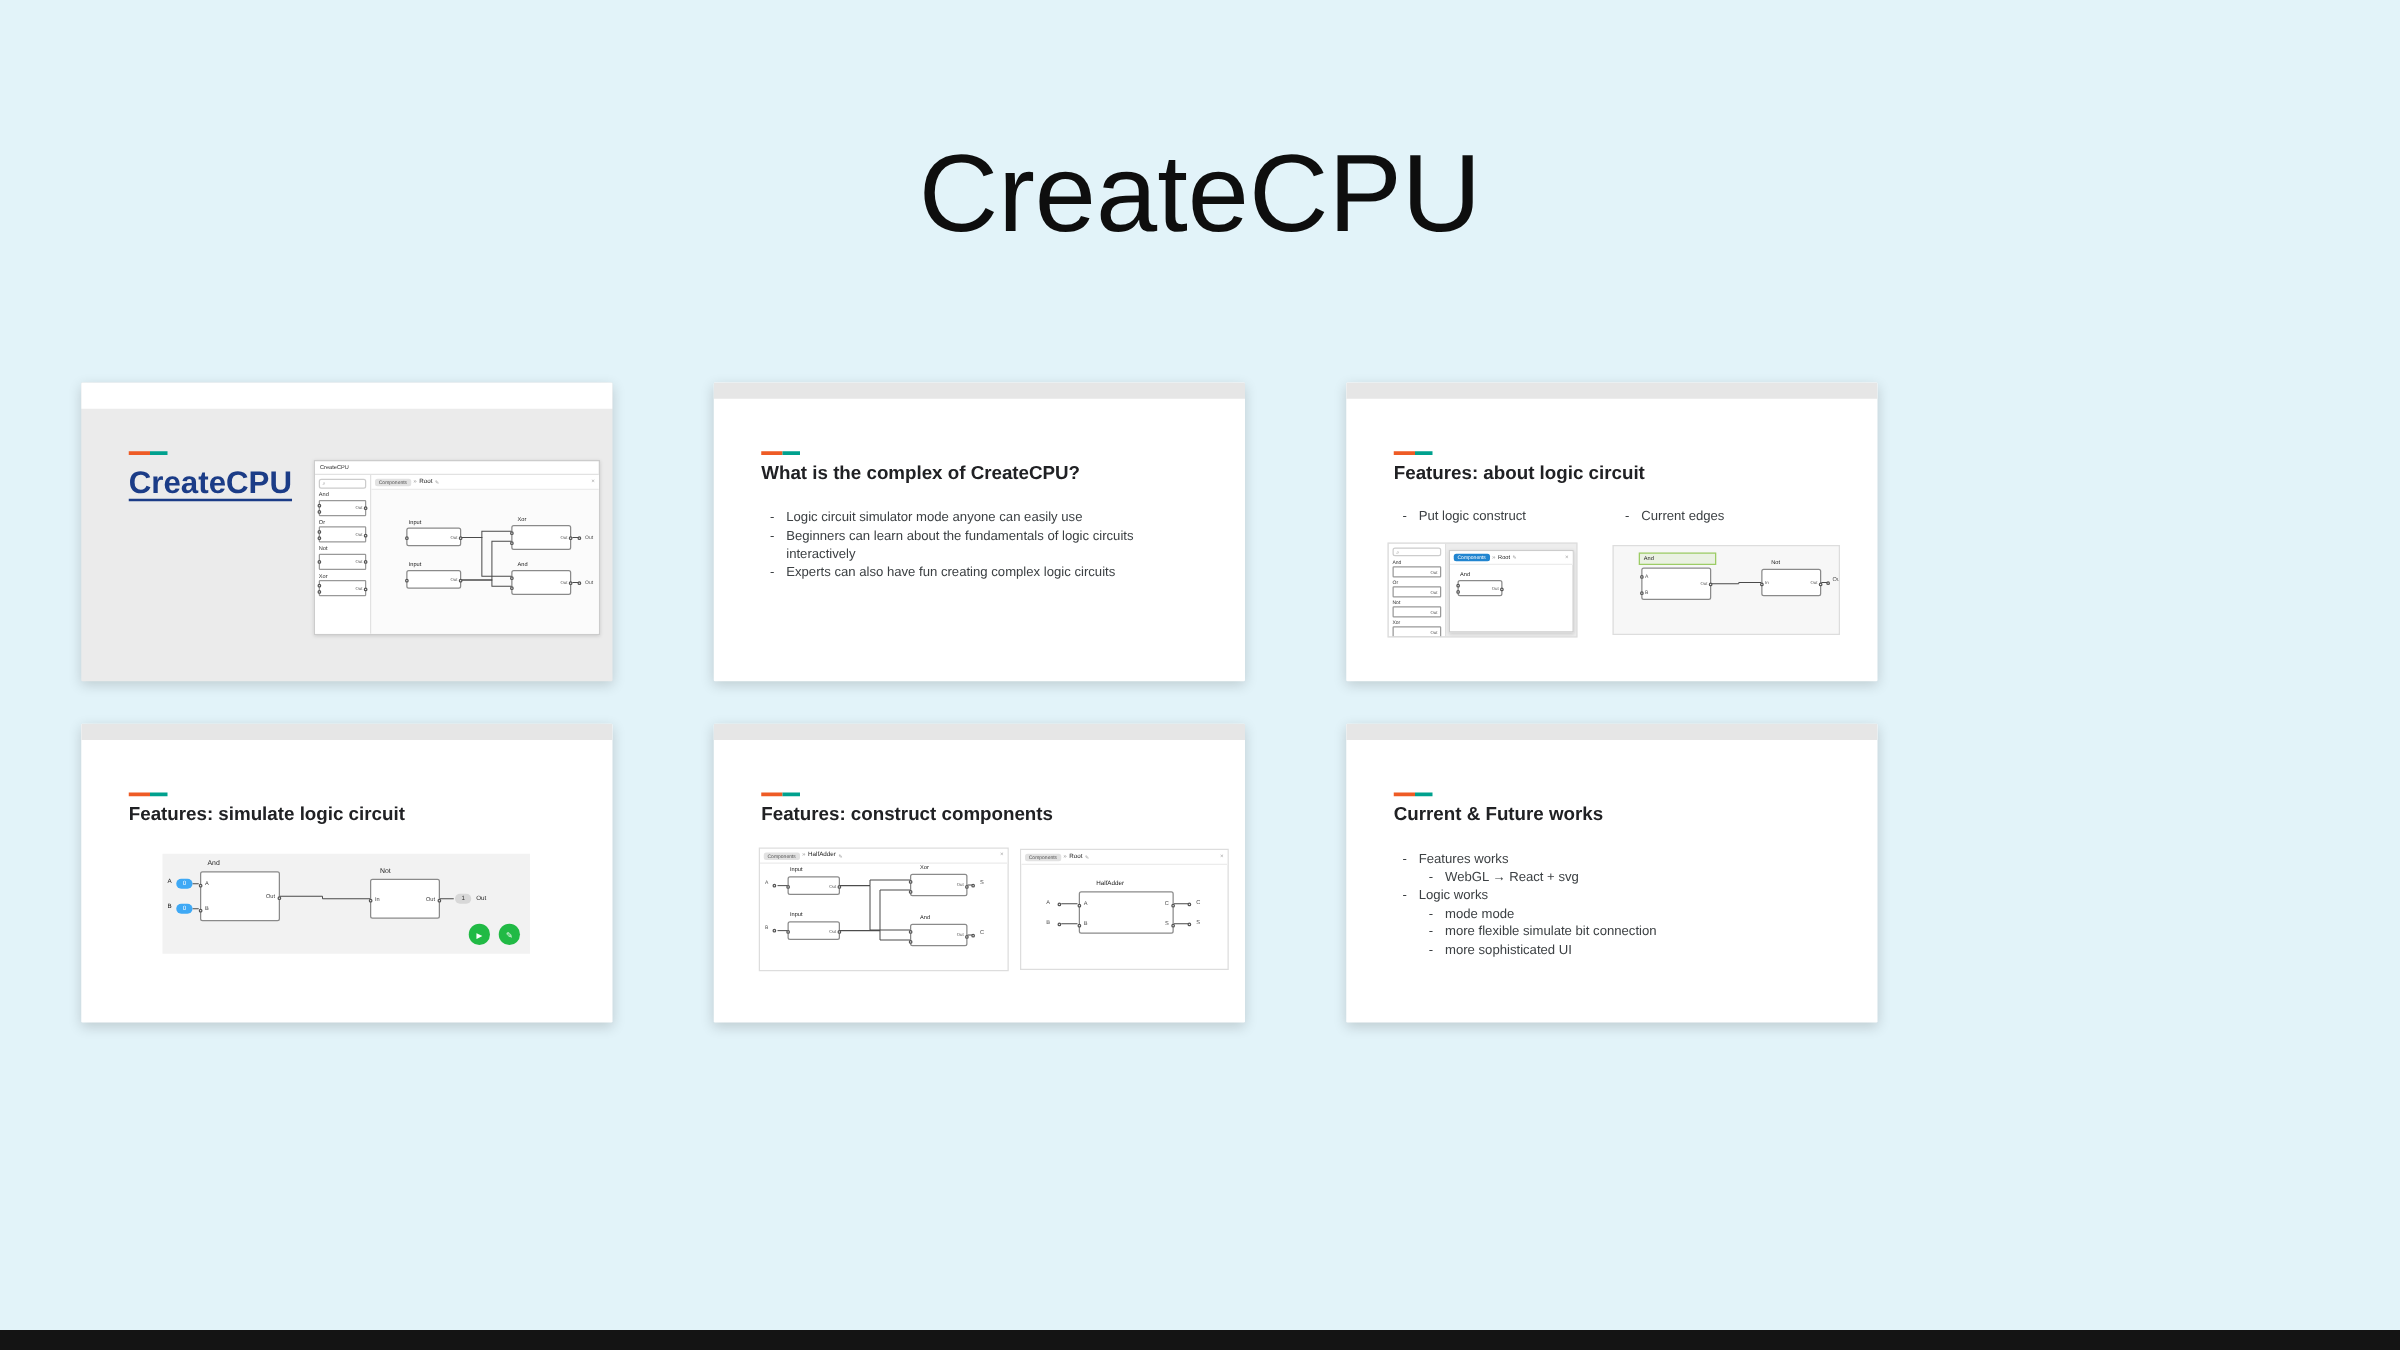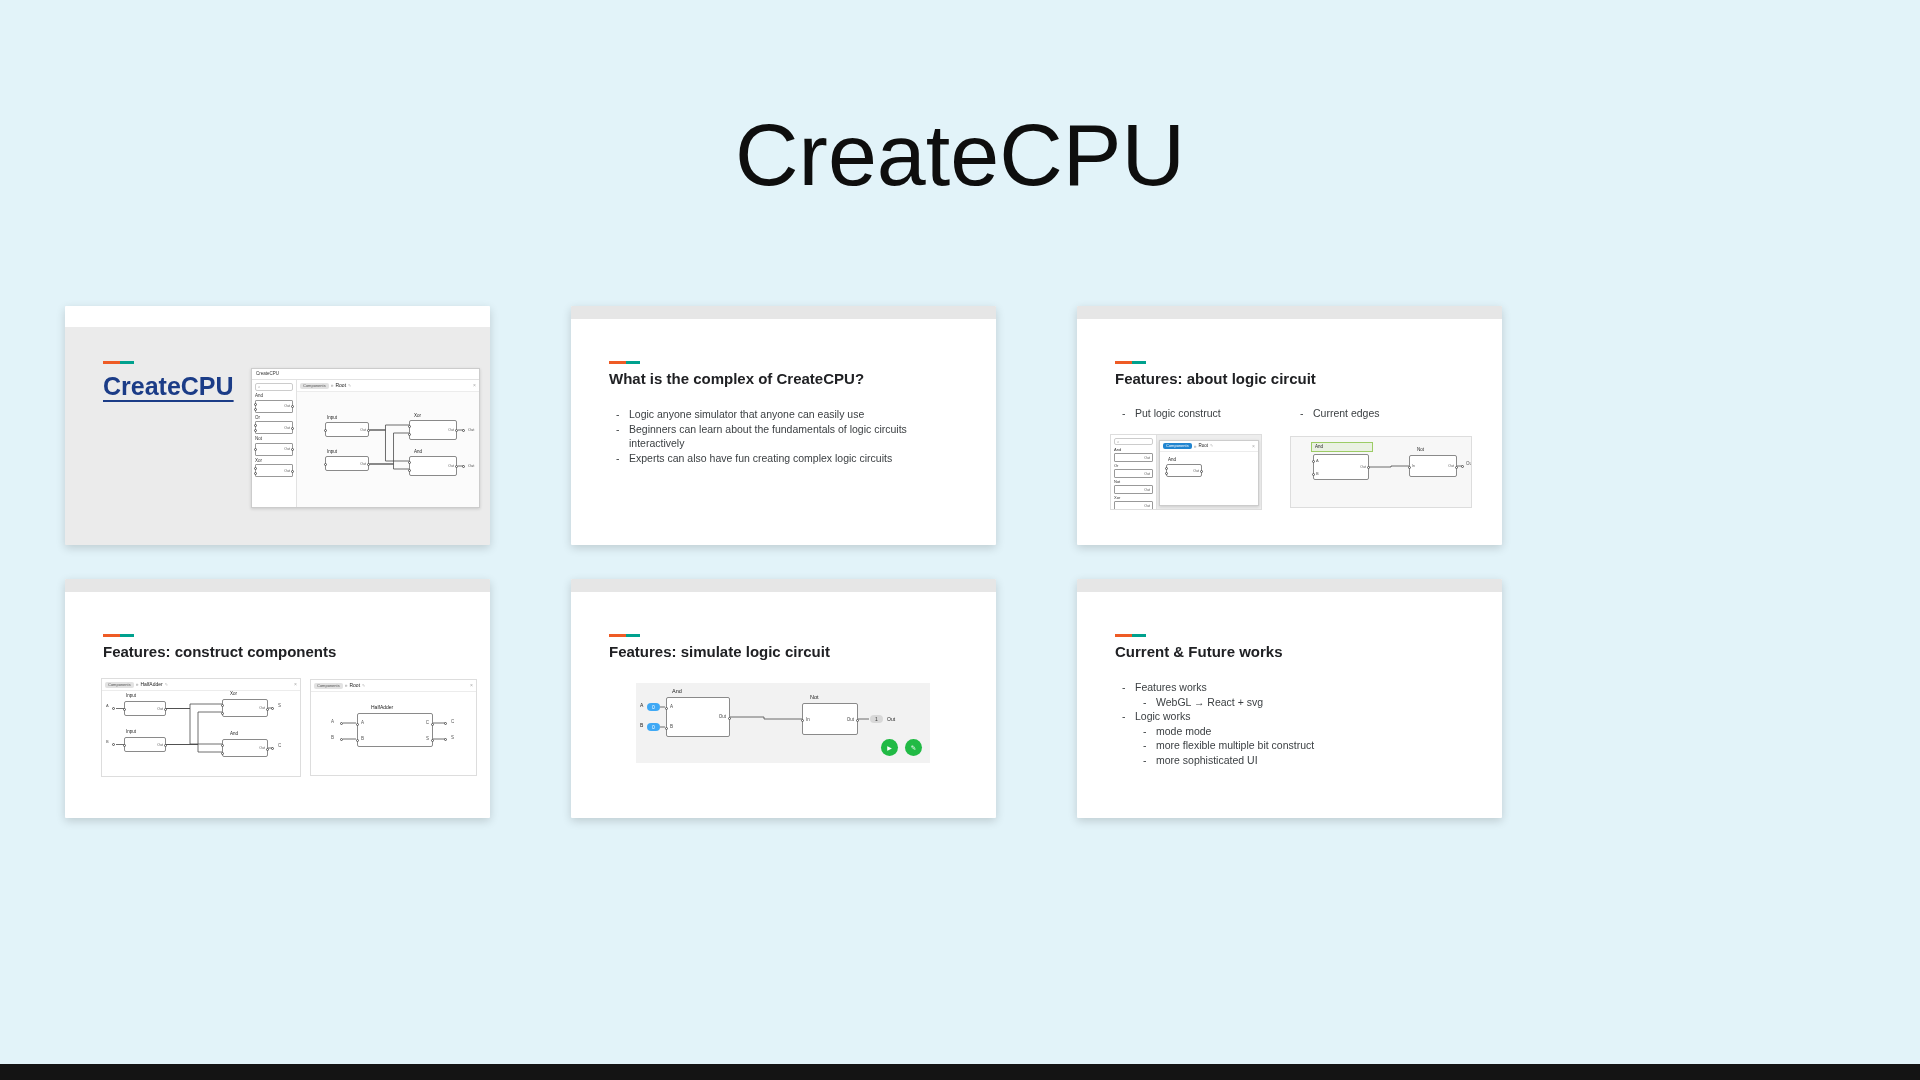"Logic anyone simulator that anyone" span { text: anyone simulator that -> circuit simulator mode }
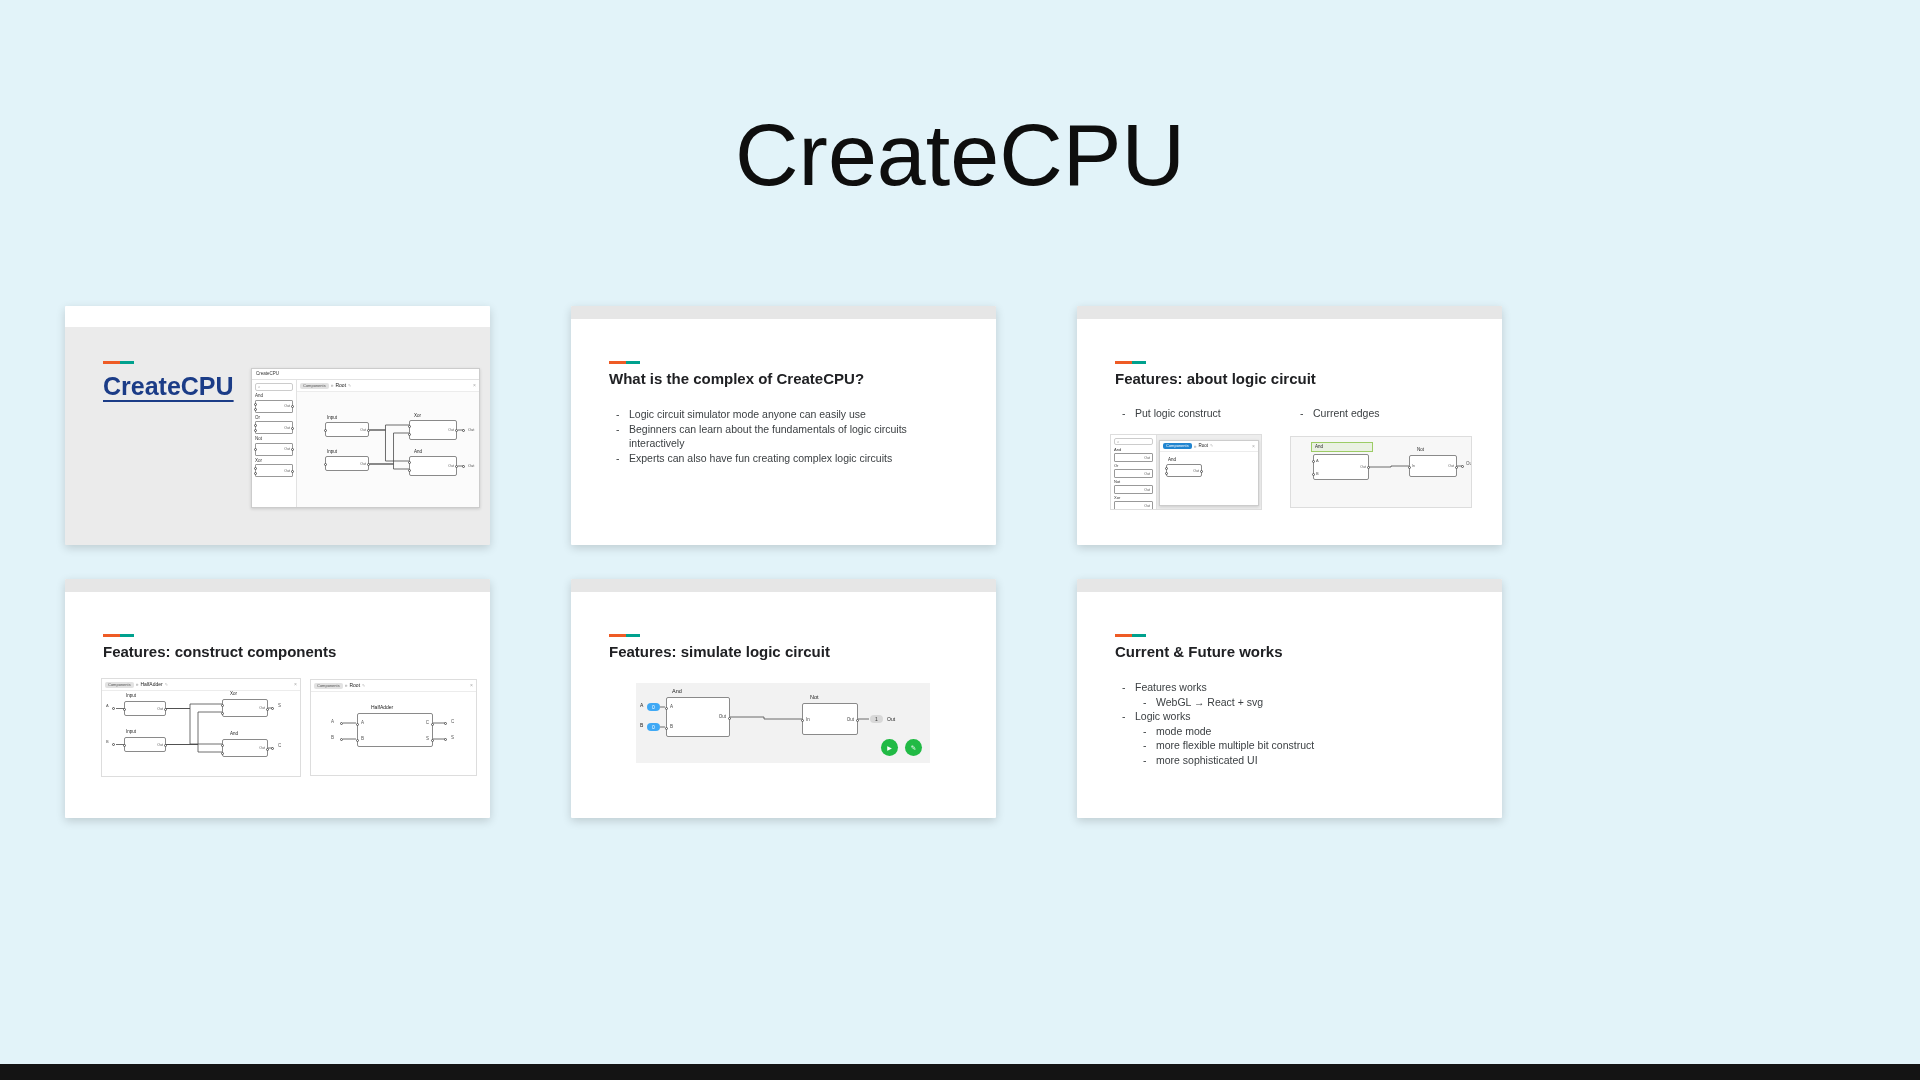"Features: construct components" div.slide { order: before "Features: simulate logic circuit" -> after "Features: simulate logic circuit" }
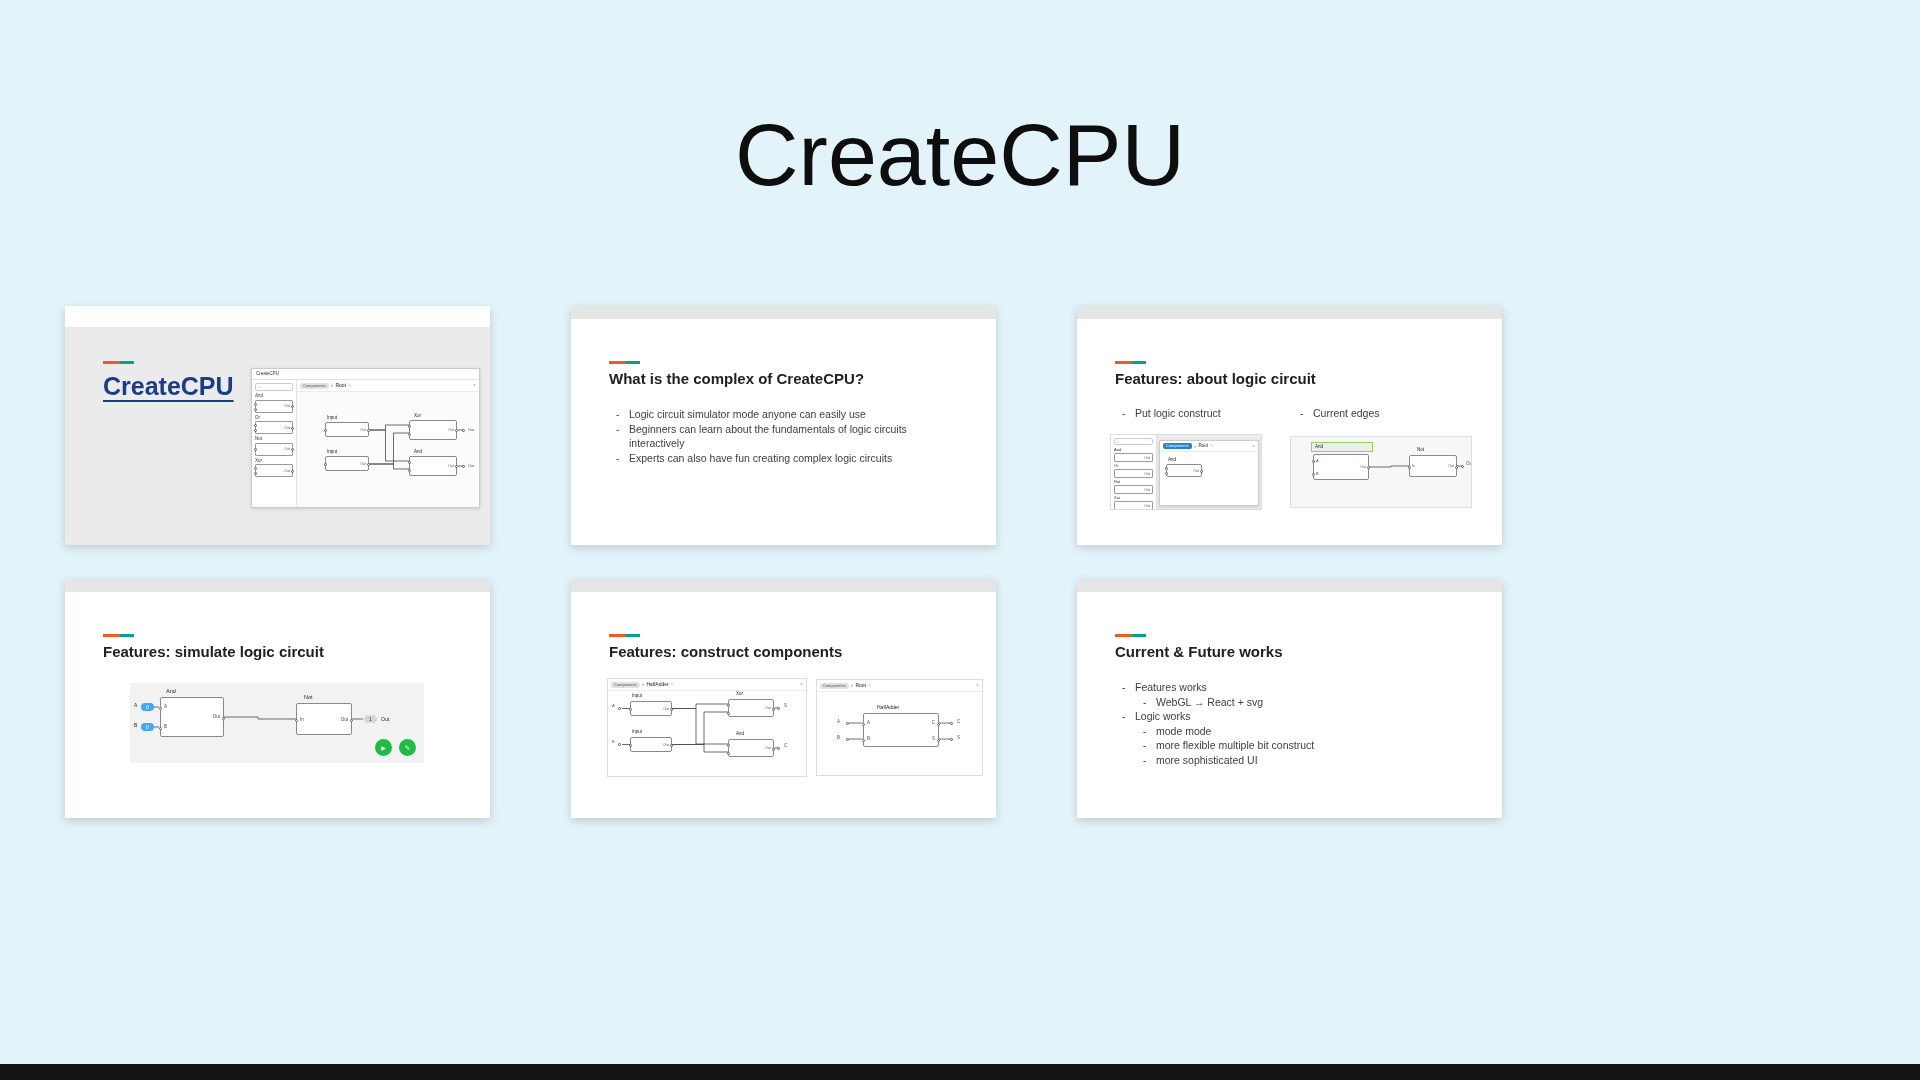"more flexible multiple bit construct" span { text: multiple bit construct -> simulate bit connection }
